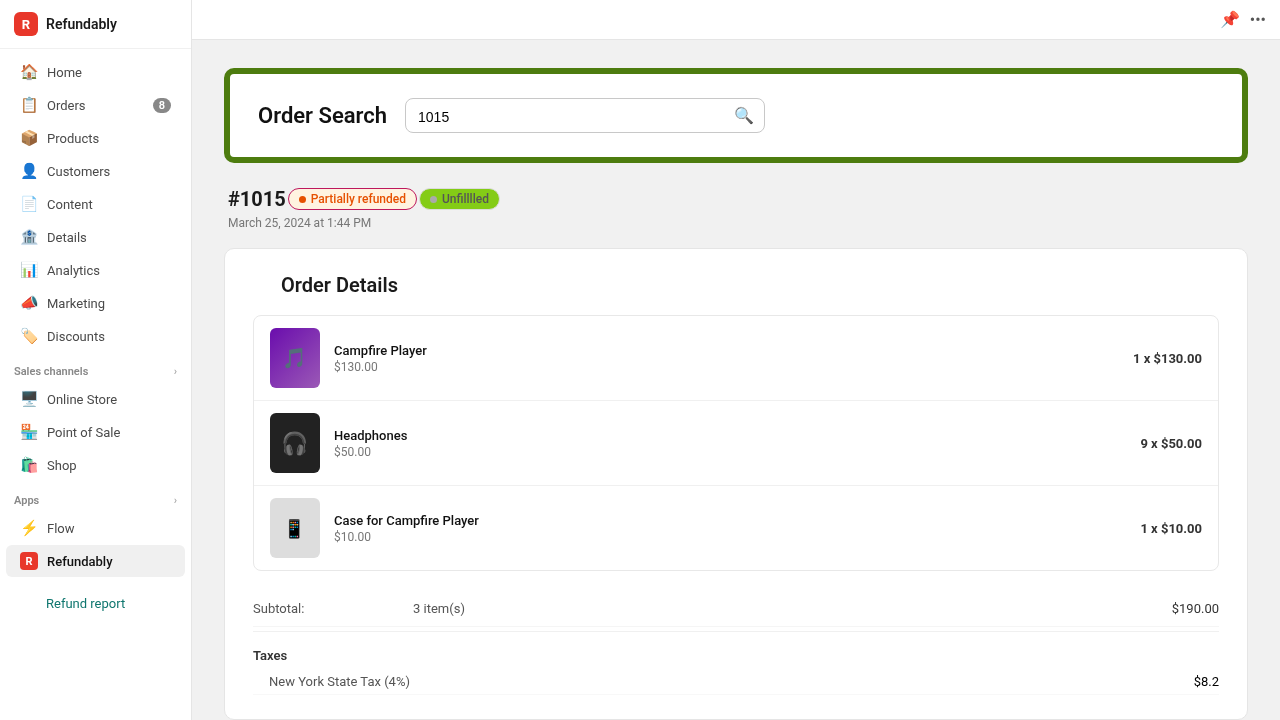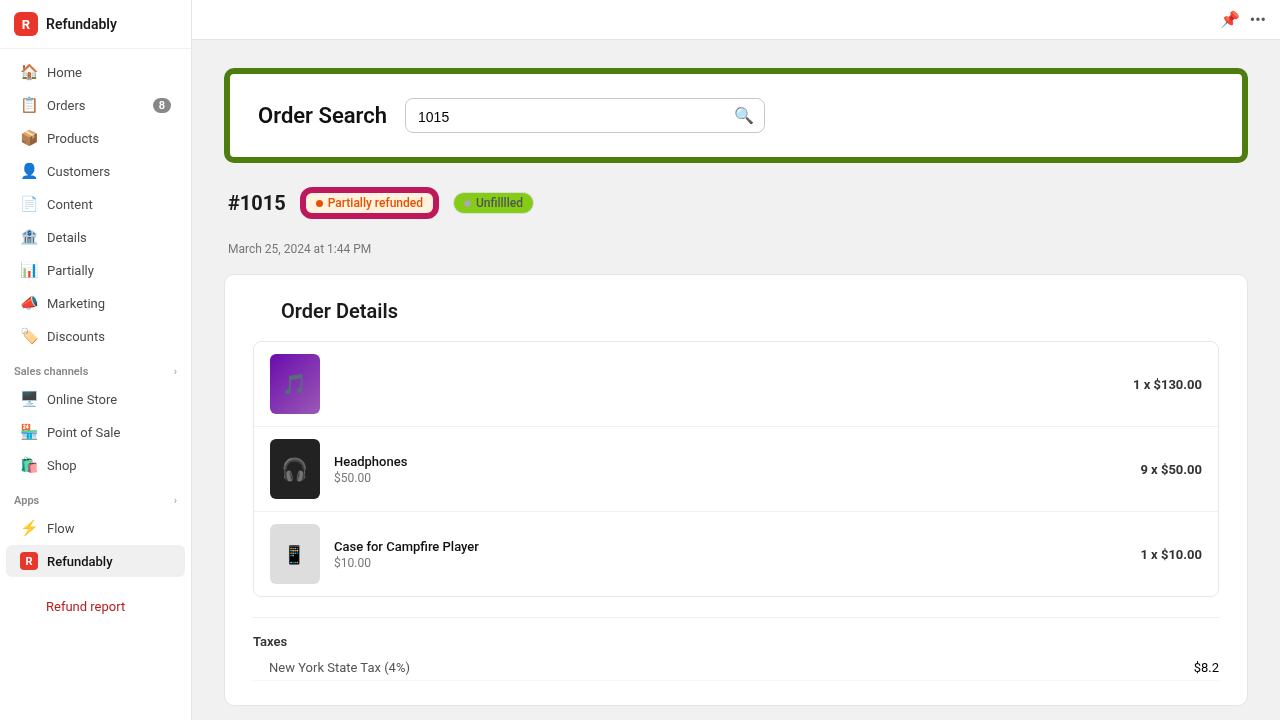"#1015" .order-id-row { gap: 14px -> 2px; margin-bottom: 23px -> 5px }
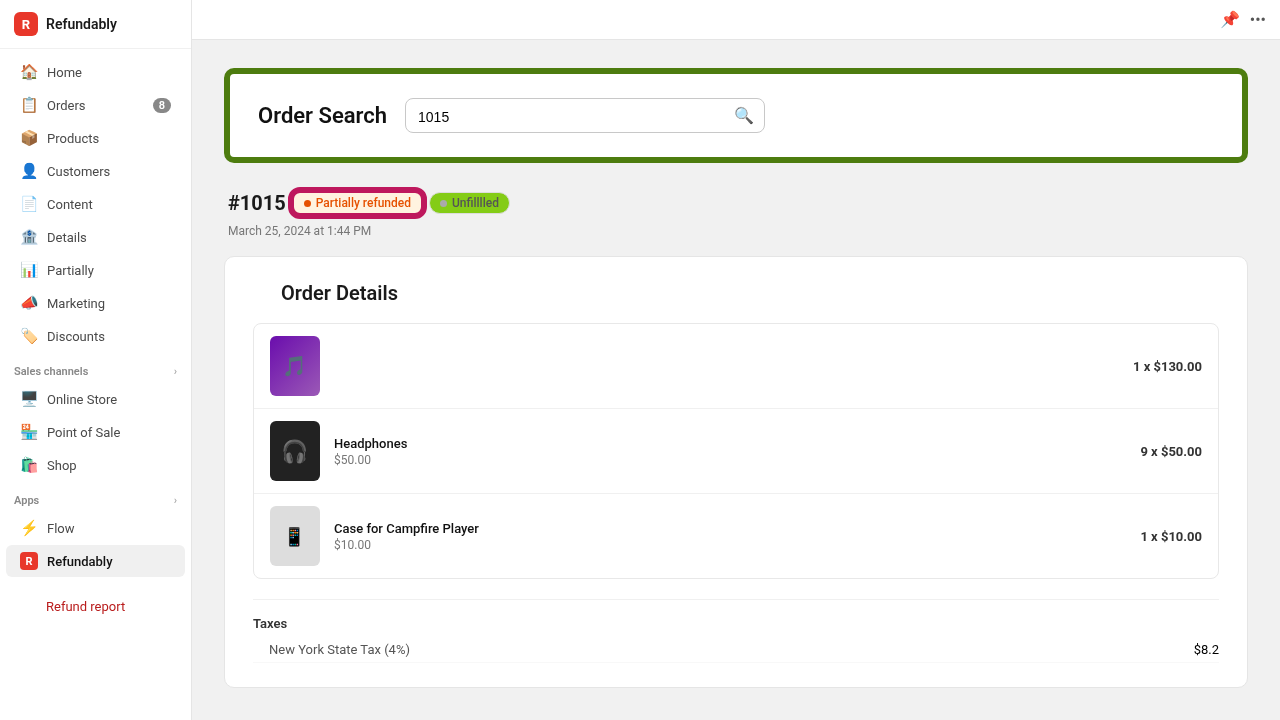"Partially refunded" .badge-partial { border: 6px solid #be185d -> 1px solid #be185d }
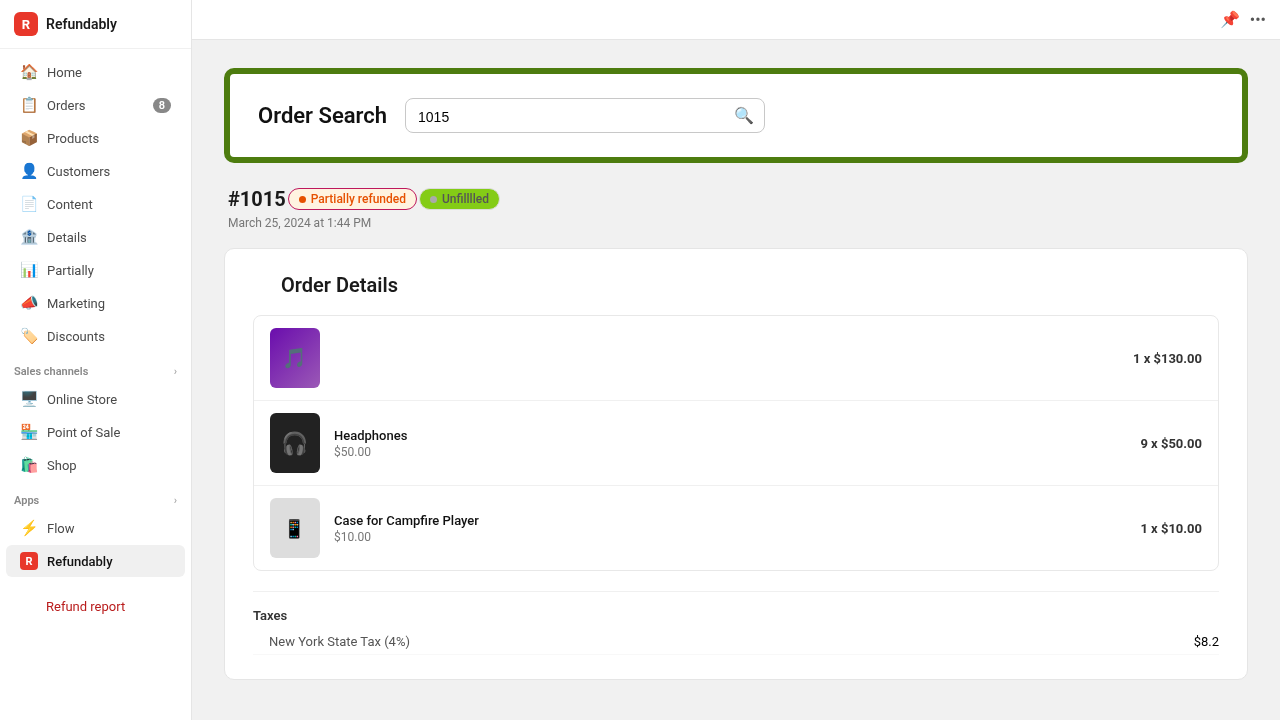"Partially" span { text: Partially -> Analytics }
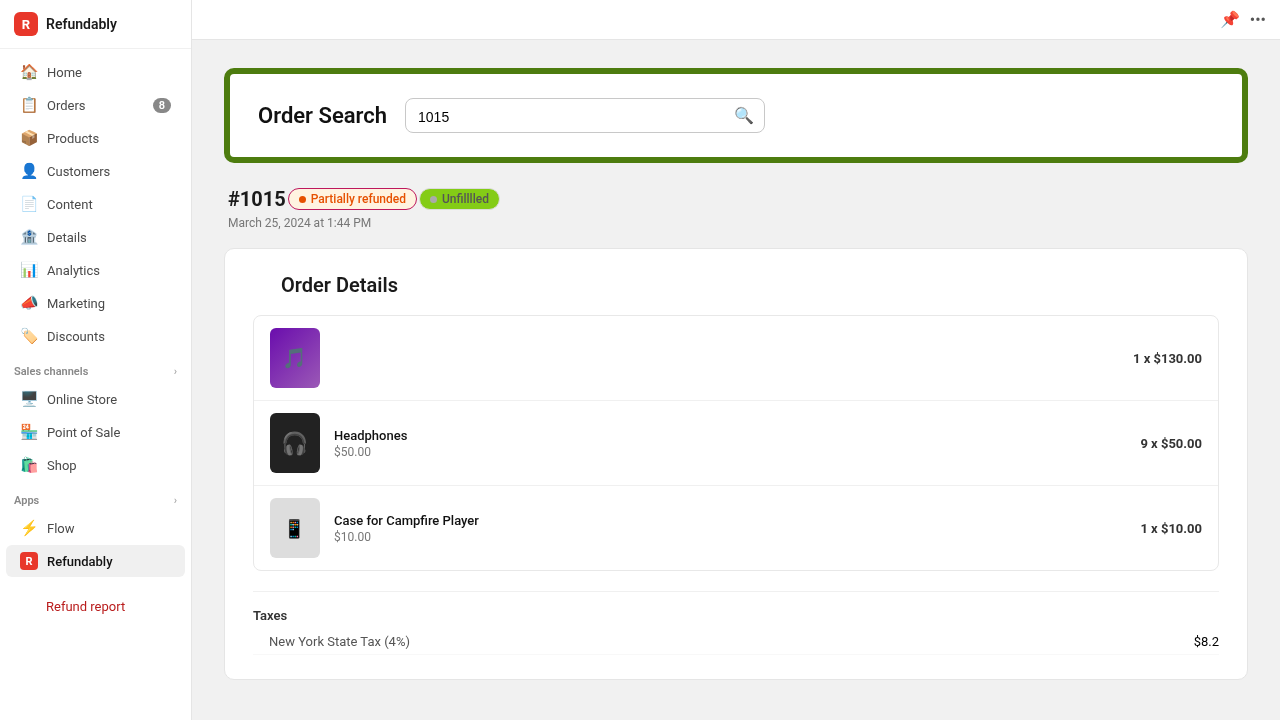"Campfire Player" div.product-info { html: none -> <div> <div>Campfire Player</div> <div>$130.00</div> </div> }
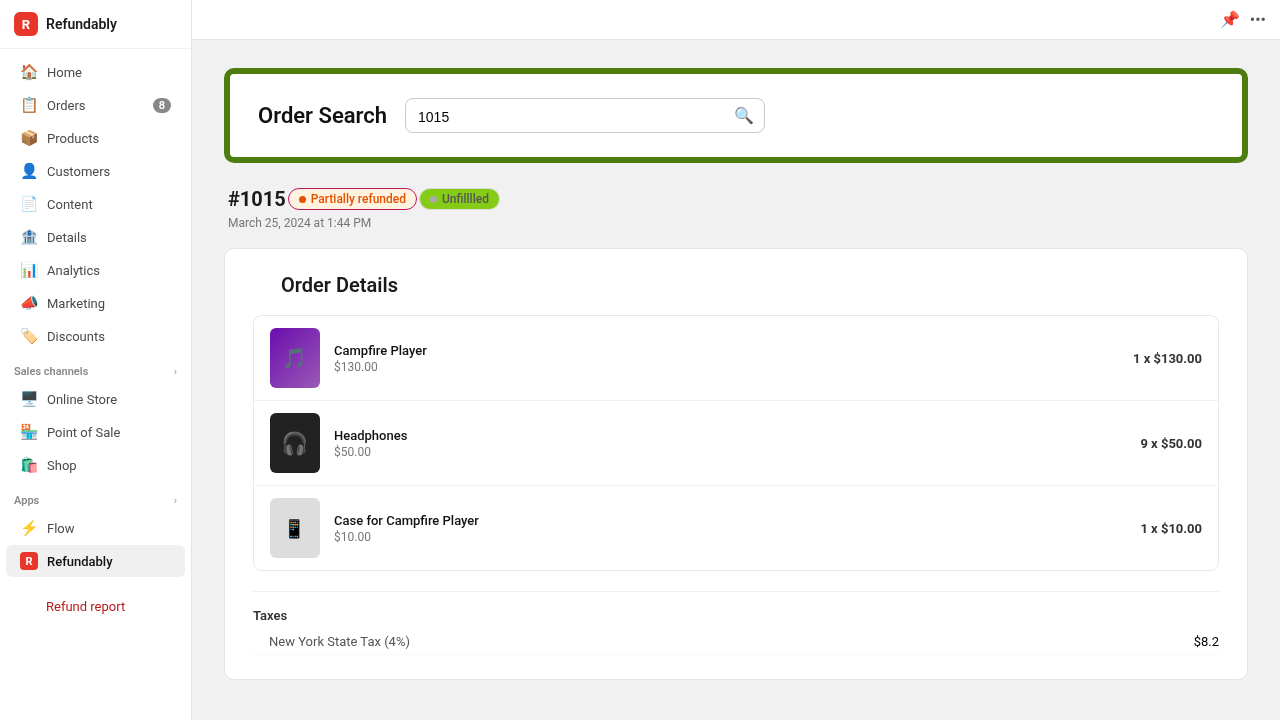"Refund report" .sub-item { color: #b91c1c -> #0f766e; margin: 1px 6px -> 17px 6px; padding: 21px 14px 5px 40px -> 2px 14px 5px 40px }
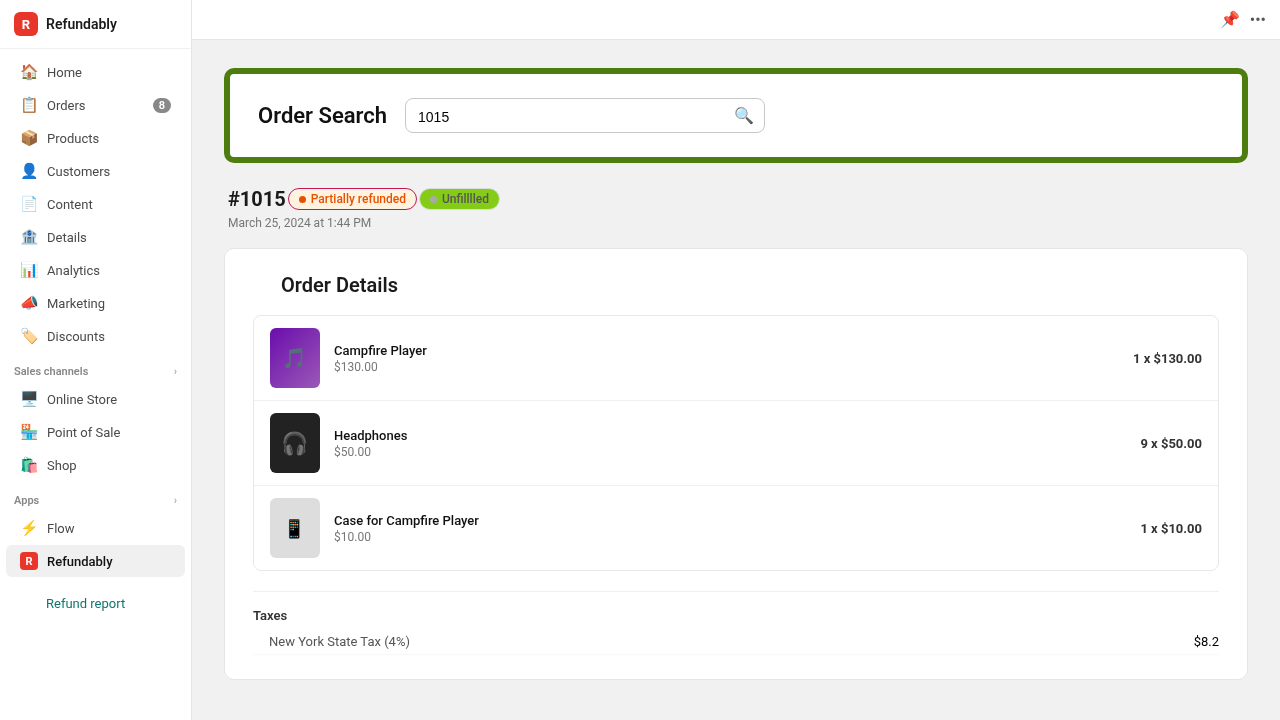"Subtotal:" div.summary-row { html: none -> <div> <span>Subtotal:</span> <span>3 item(s)</span> <span>$190.00</span> </div> }
